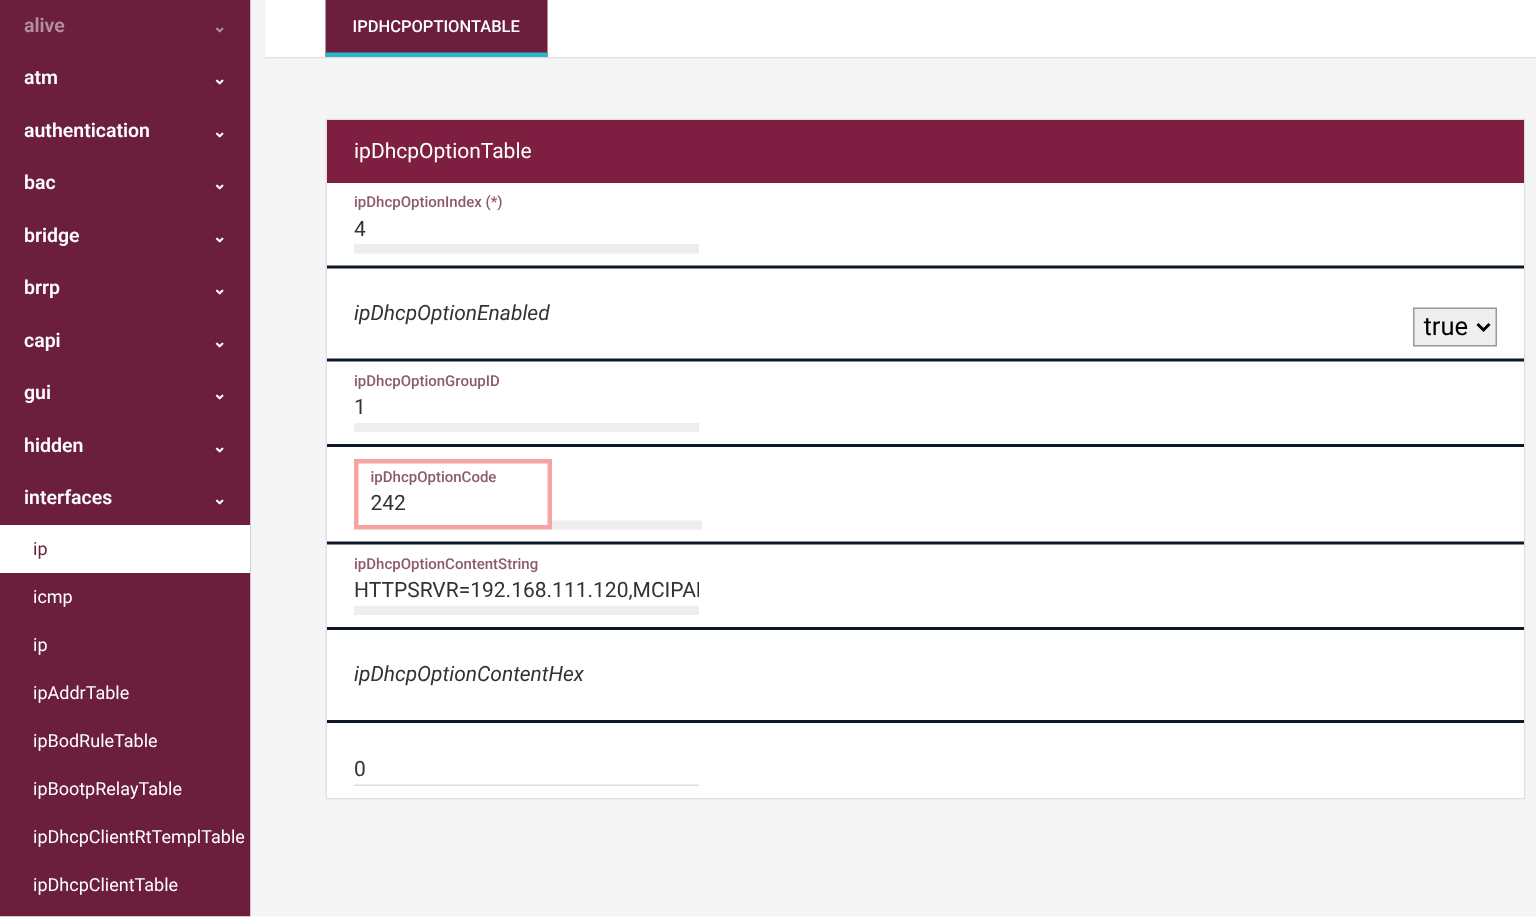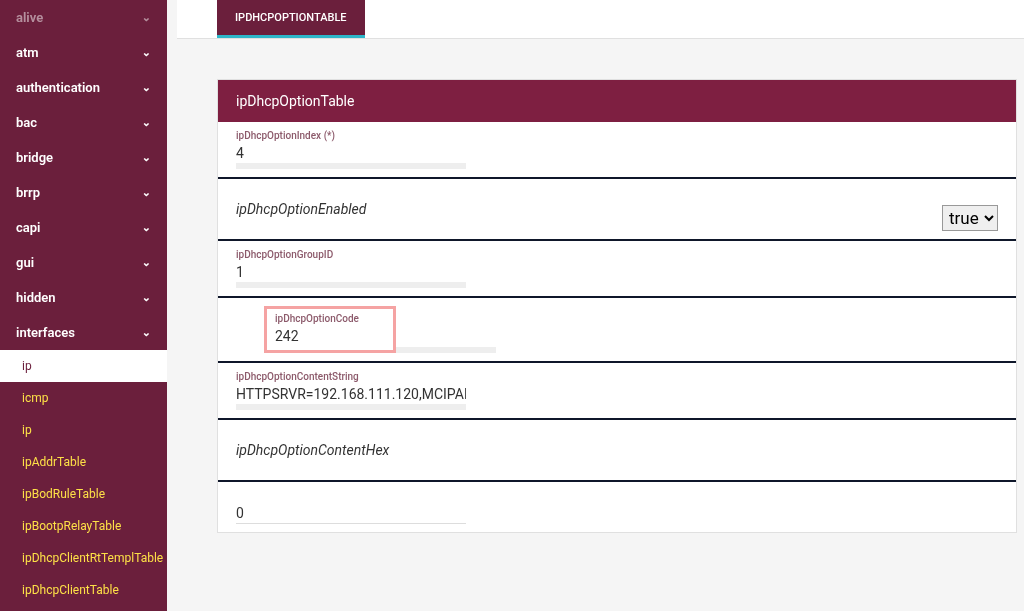"ipDhcpOptionCode" .highlighted { margin-left: 28px -> none }
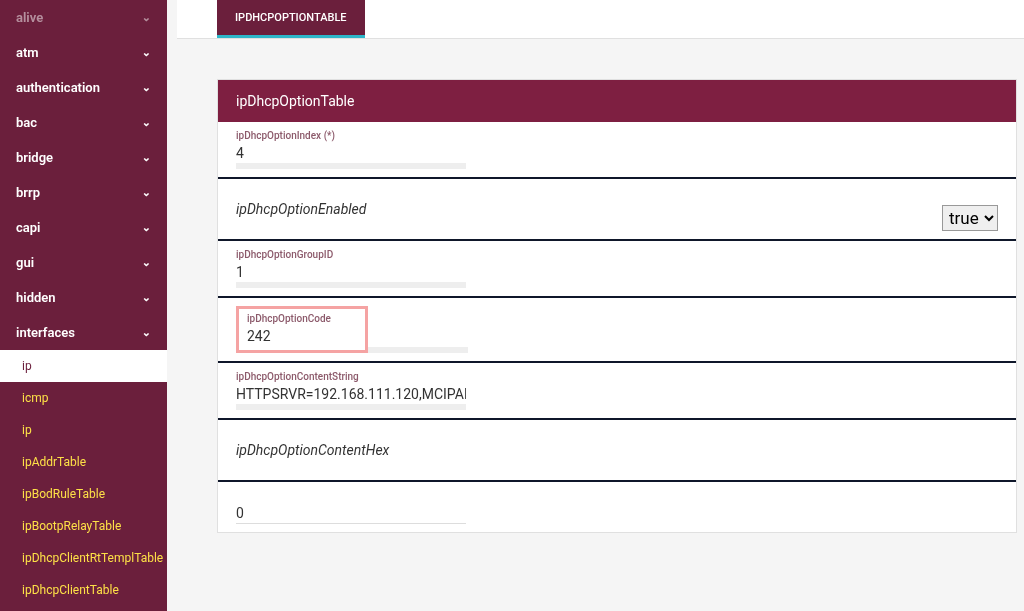"icmp" .sidebar-subitem { color: #fde047 -> #ffffff }
